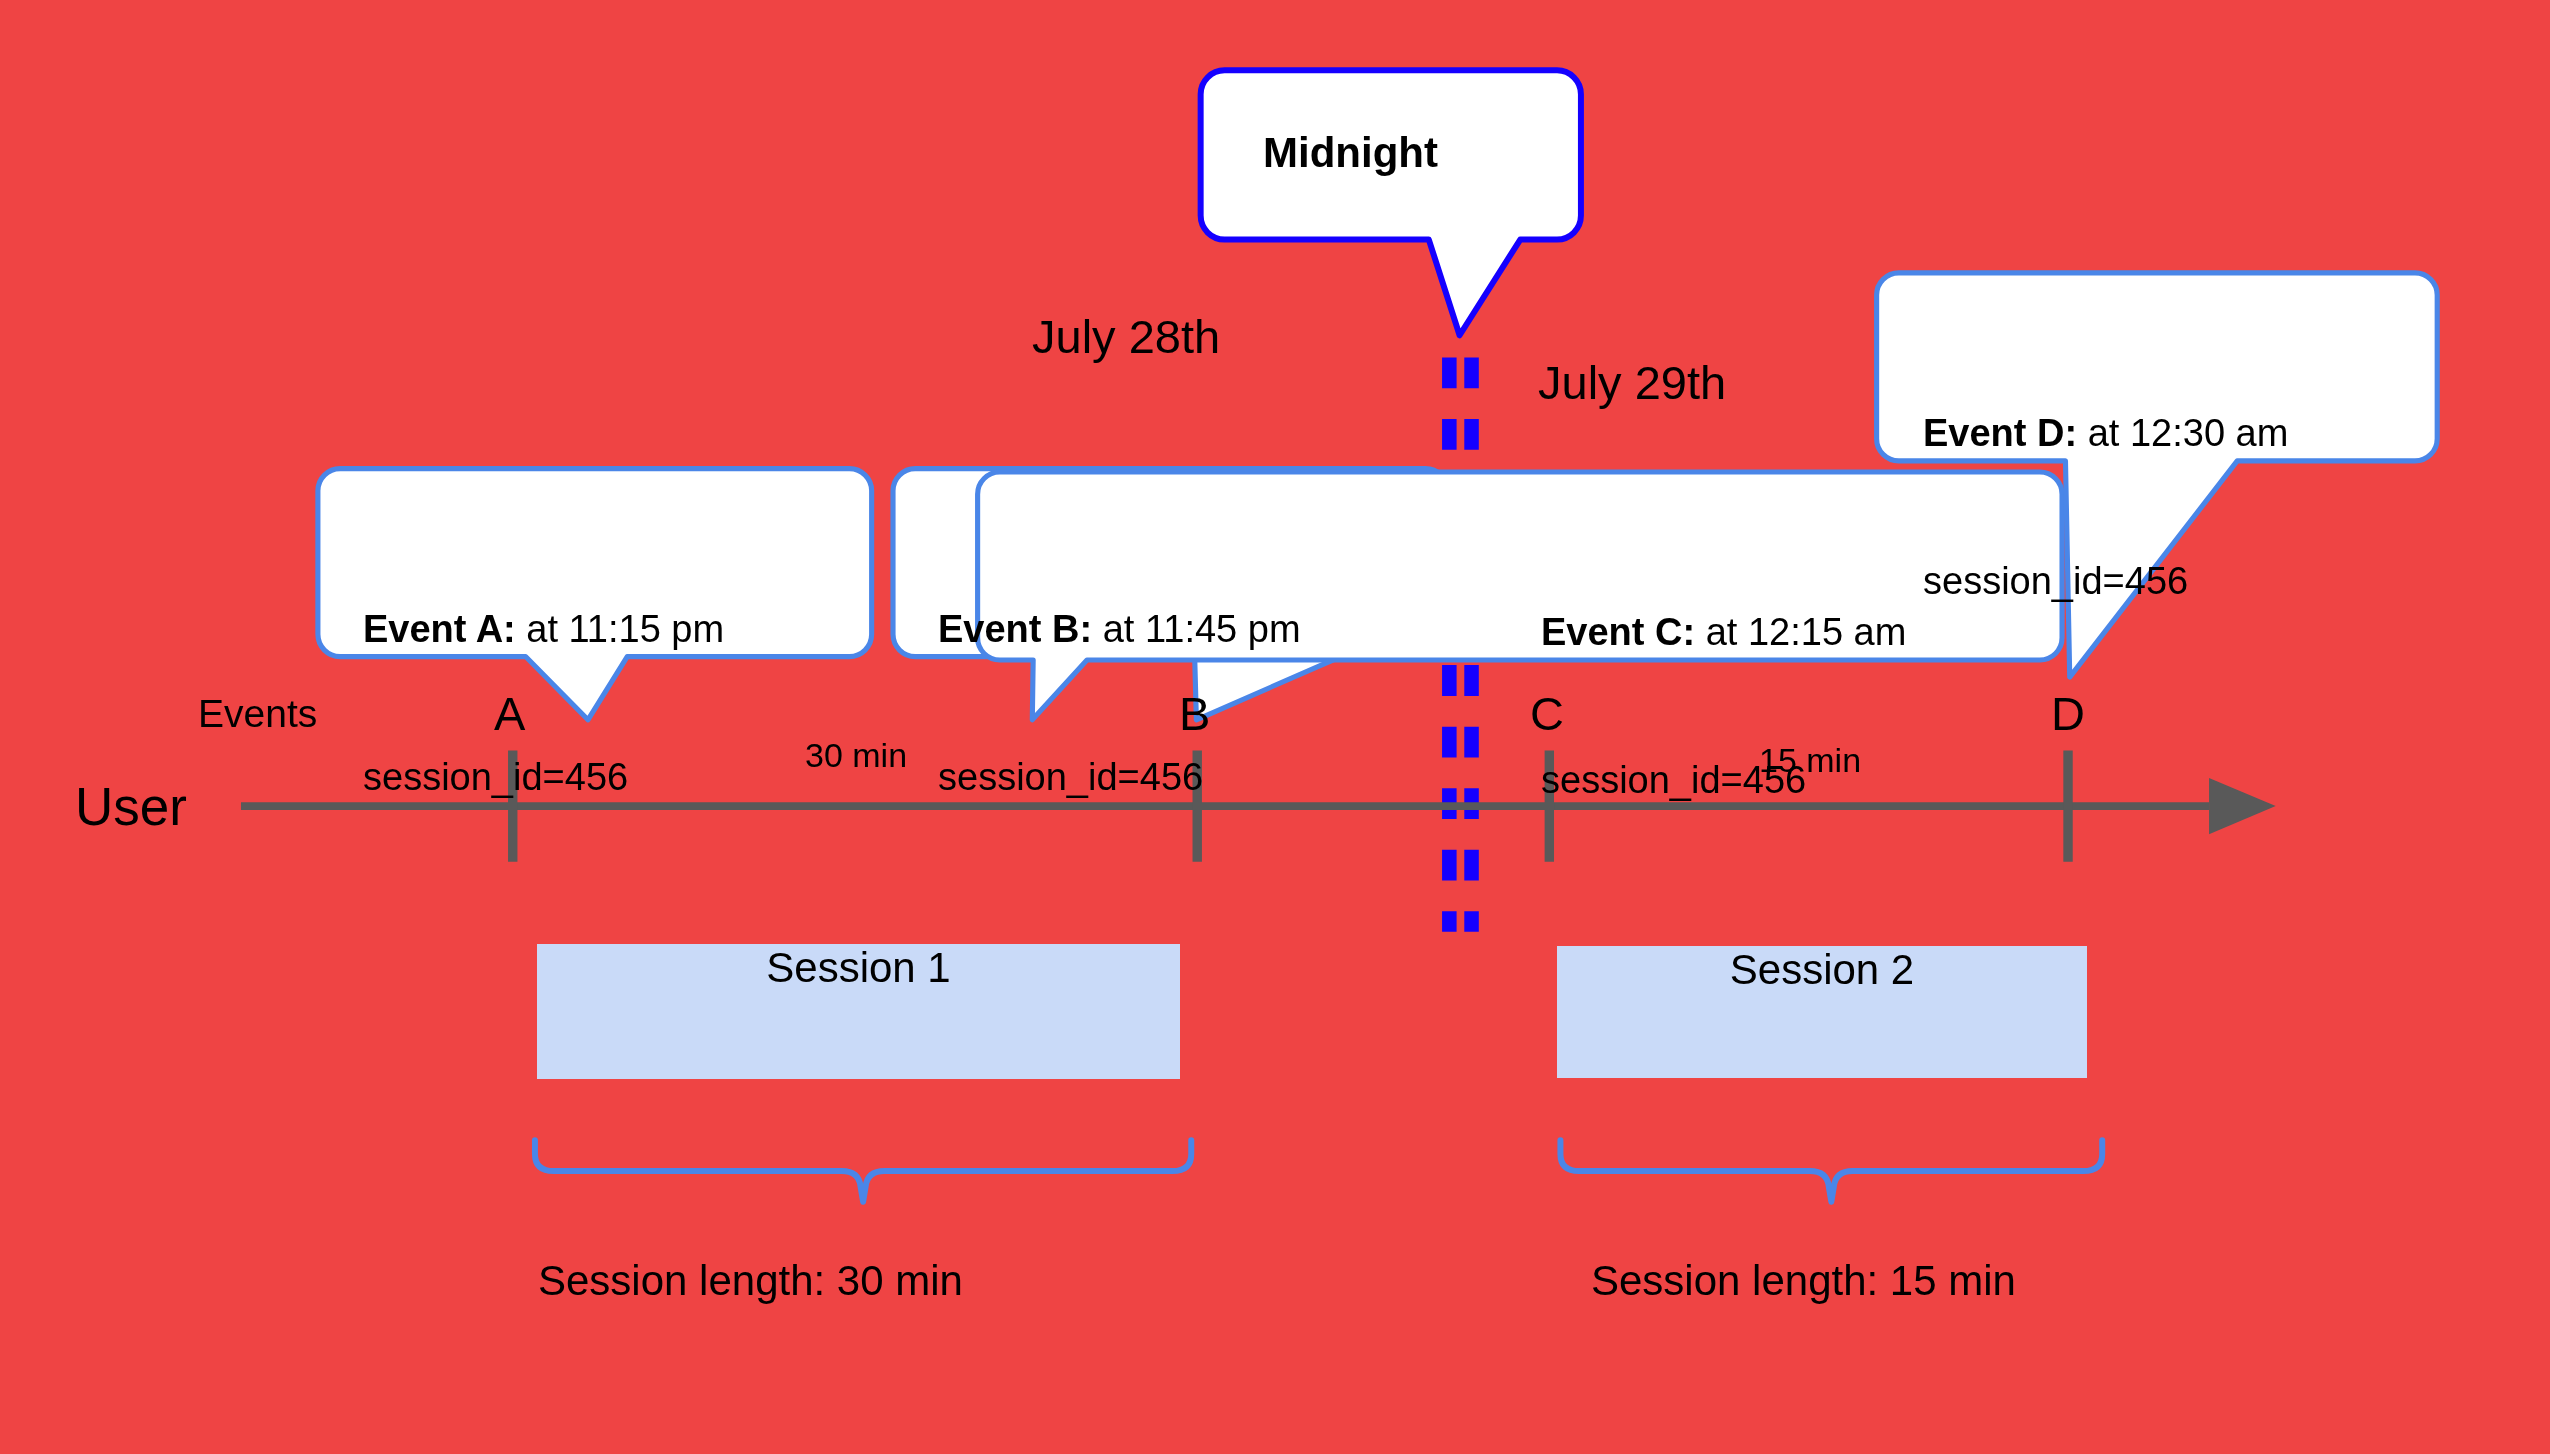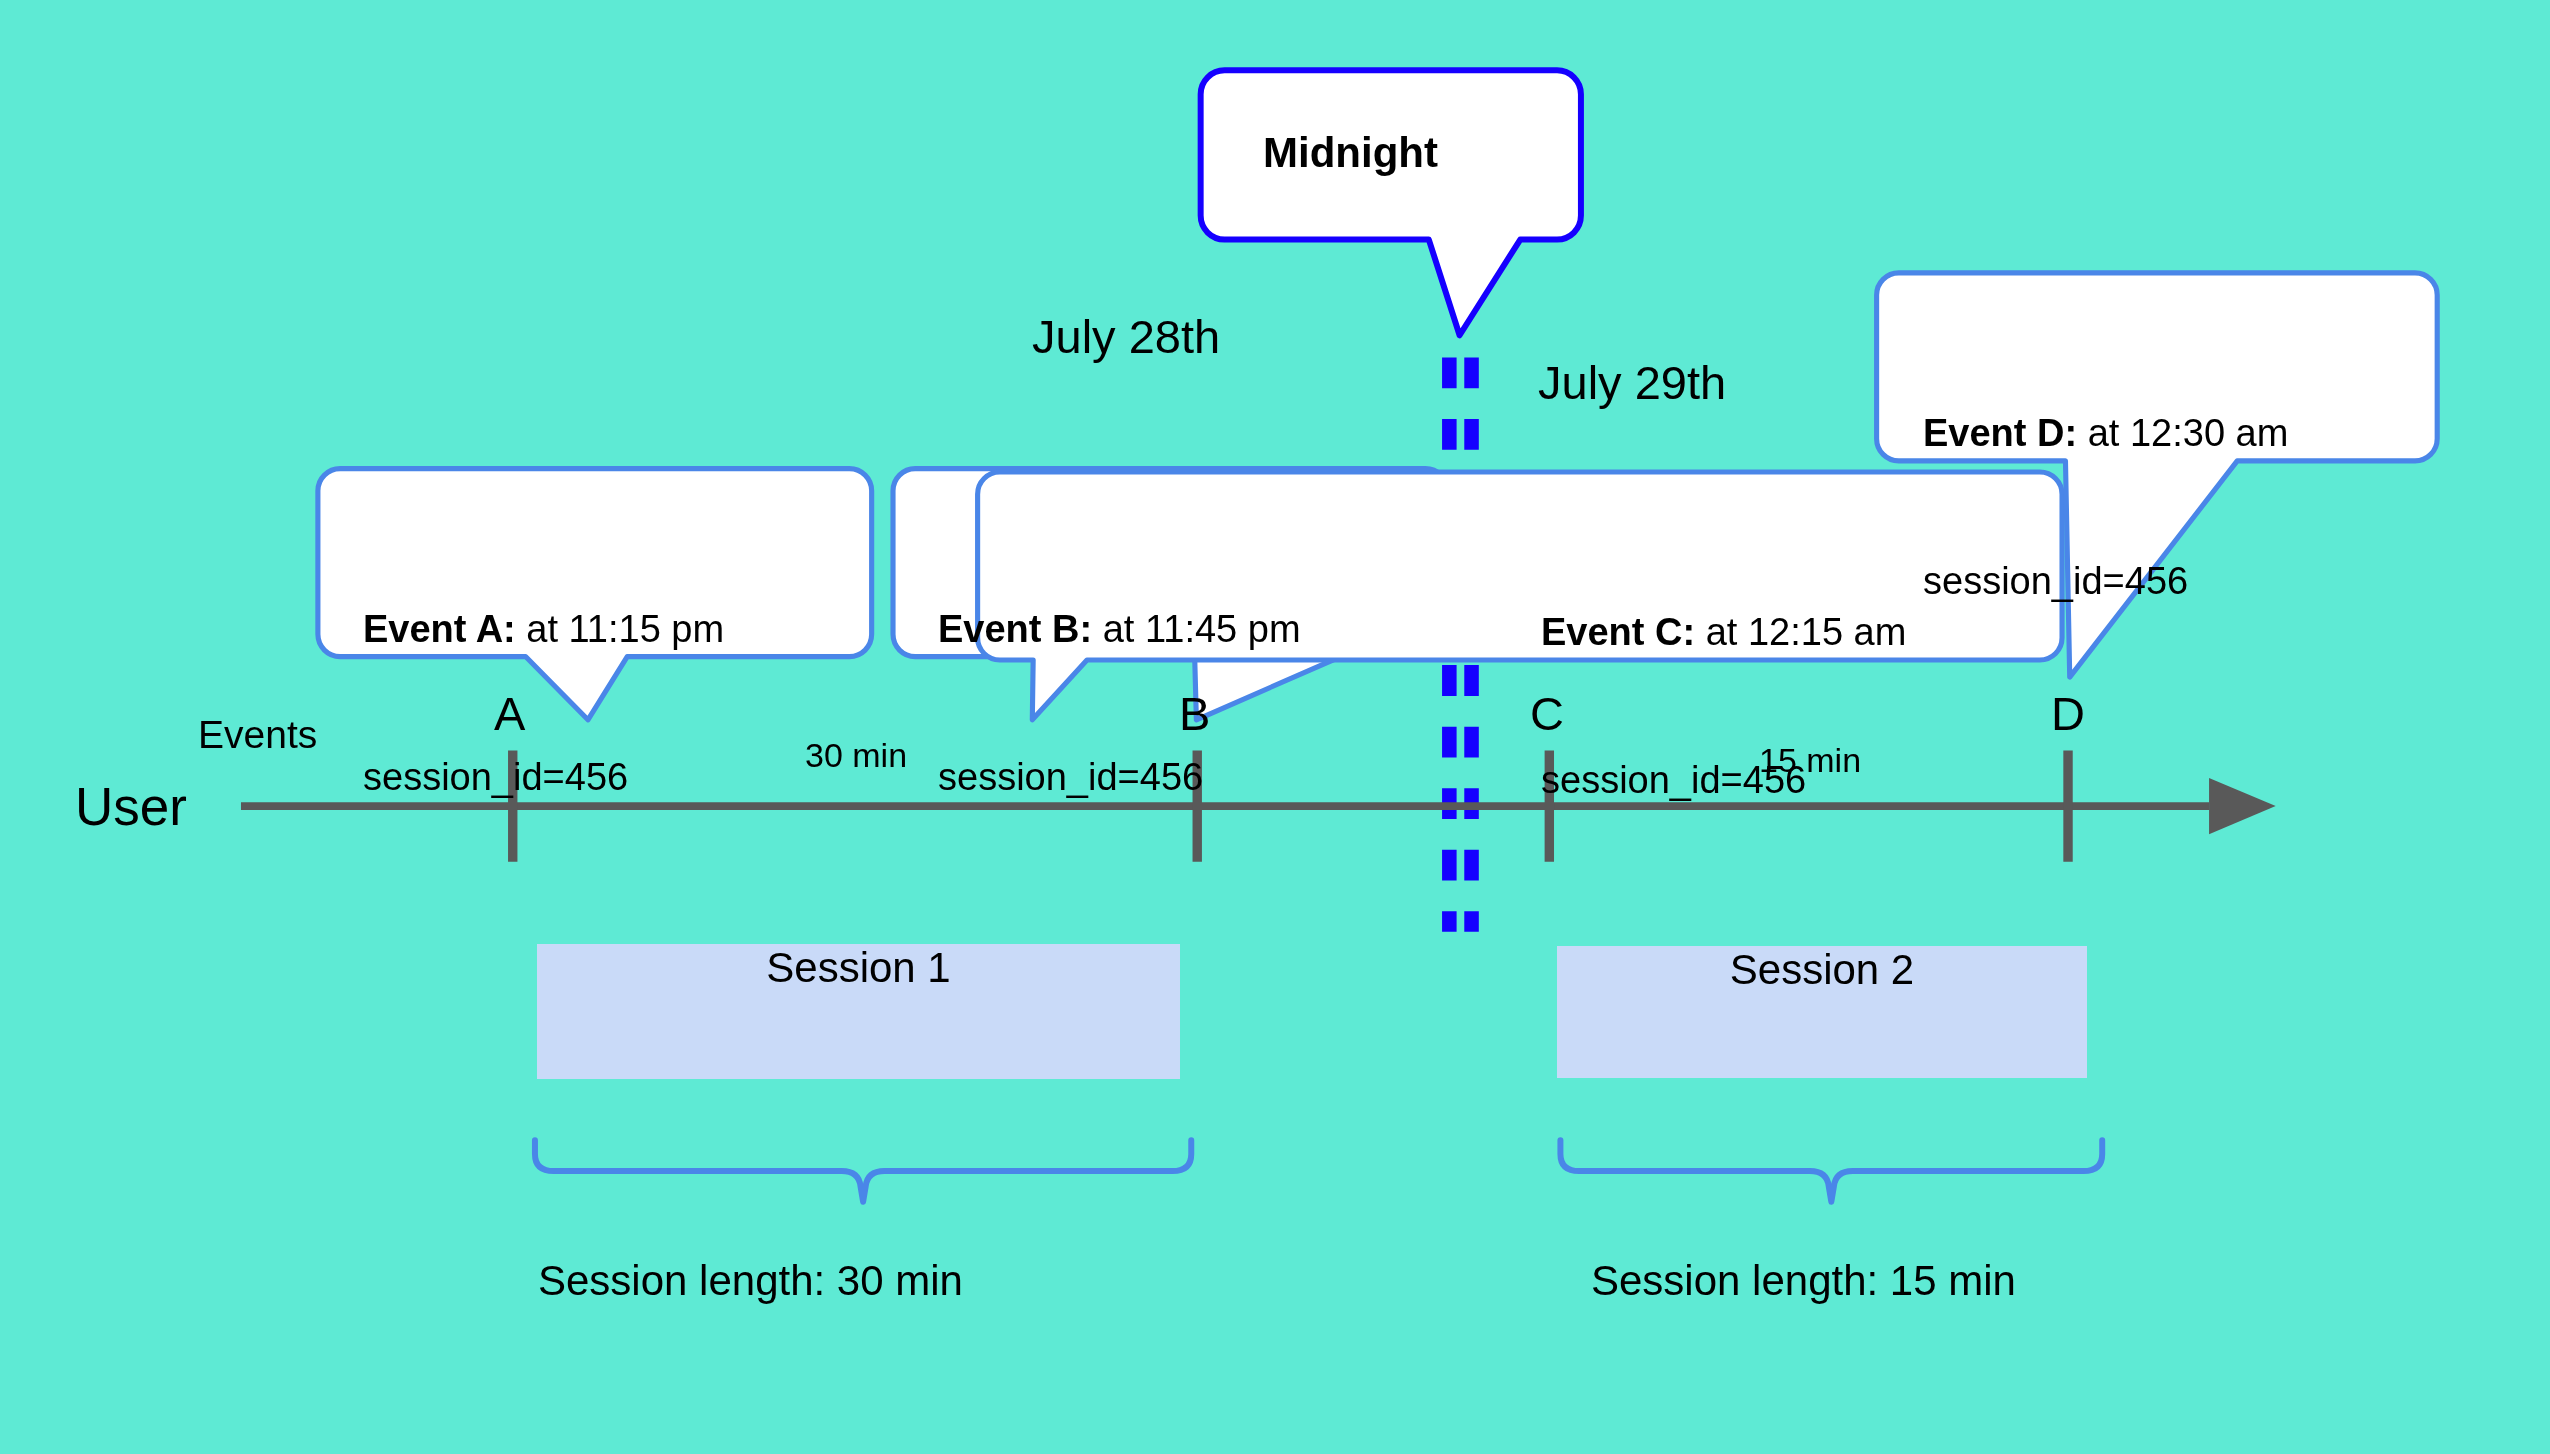"Midnight" #stage { background: #5eead4 -> #ef4444 }
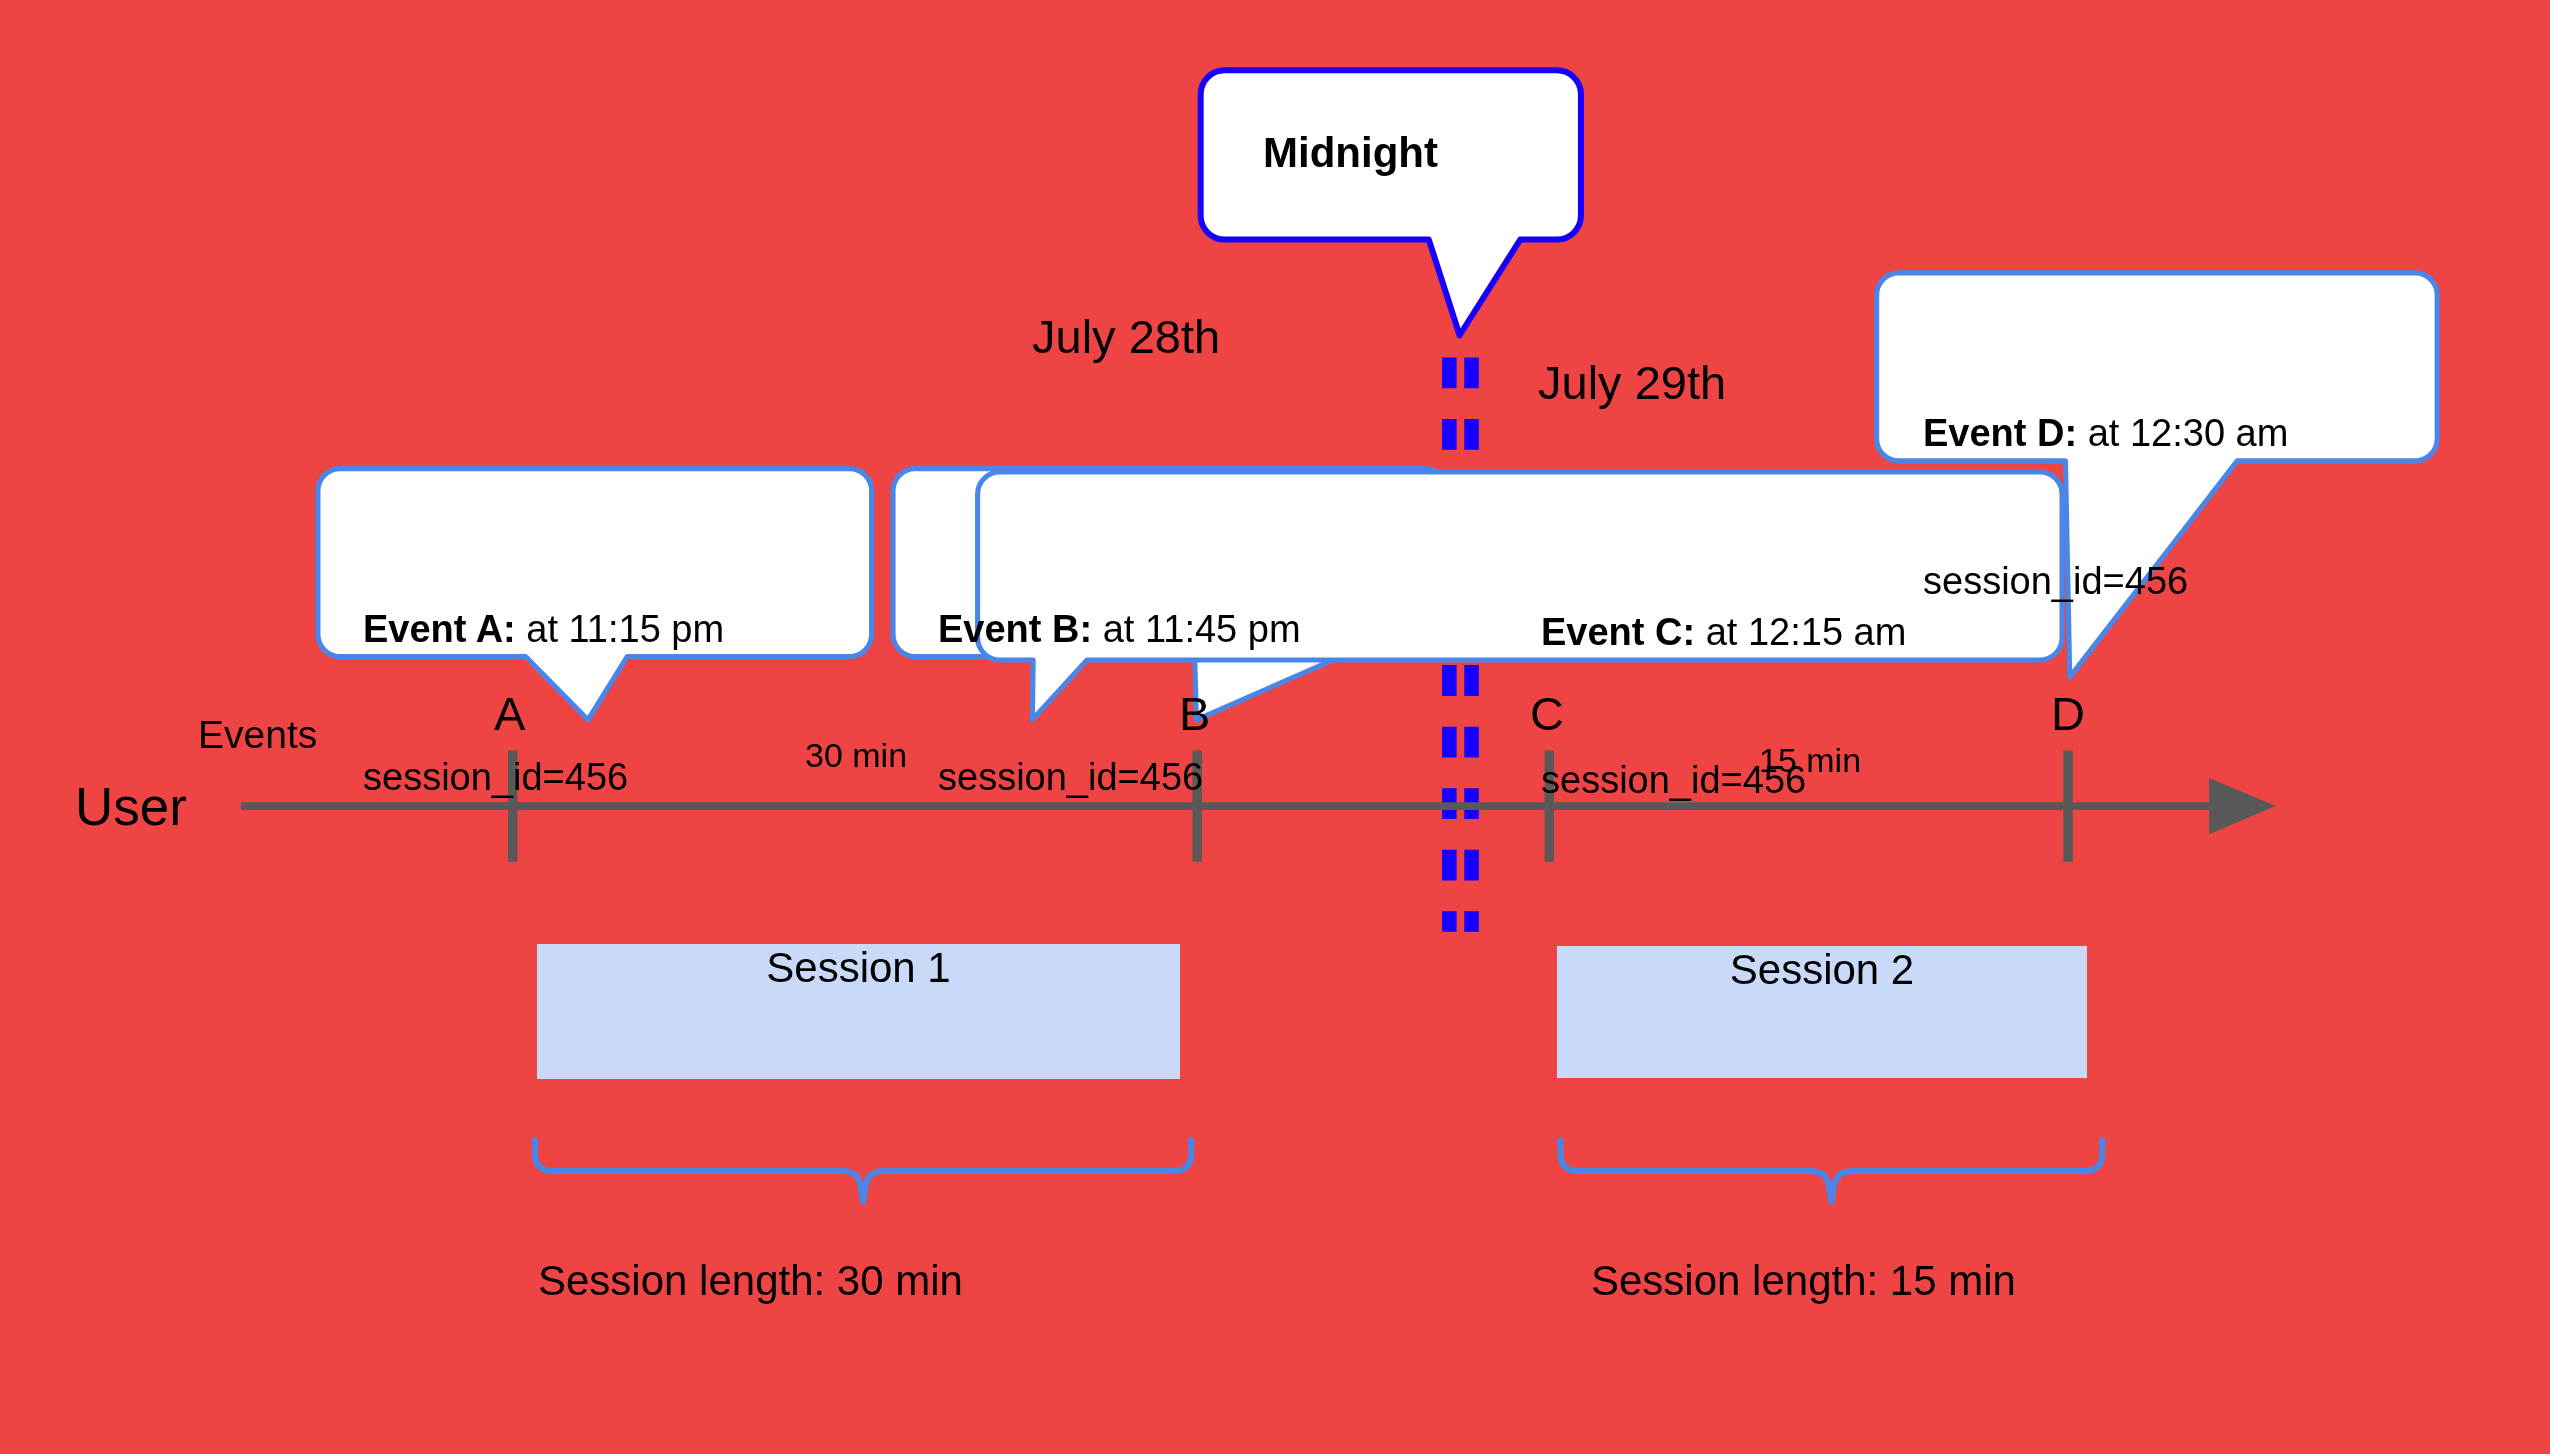"Events" .axis-label-events { margin-top: 21px -> none }
